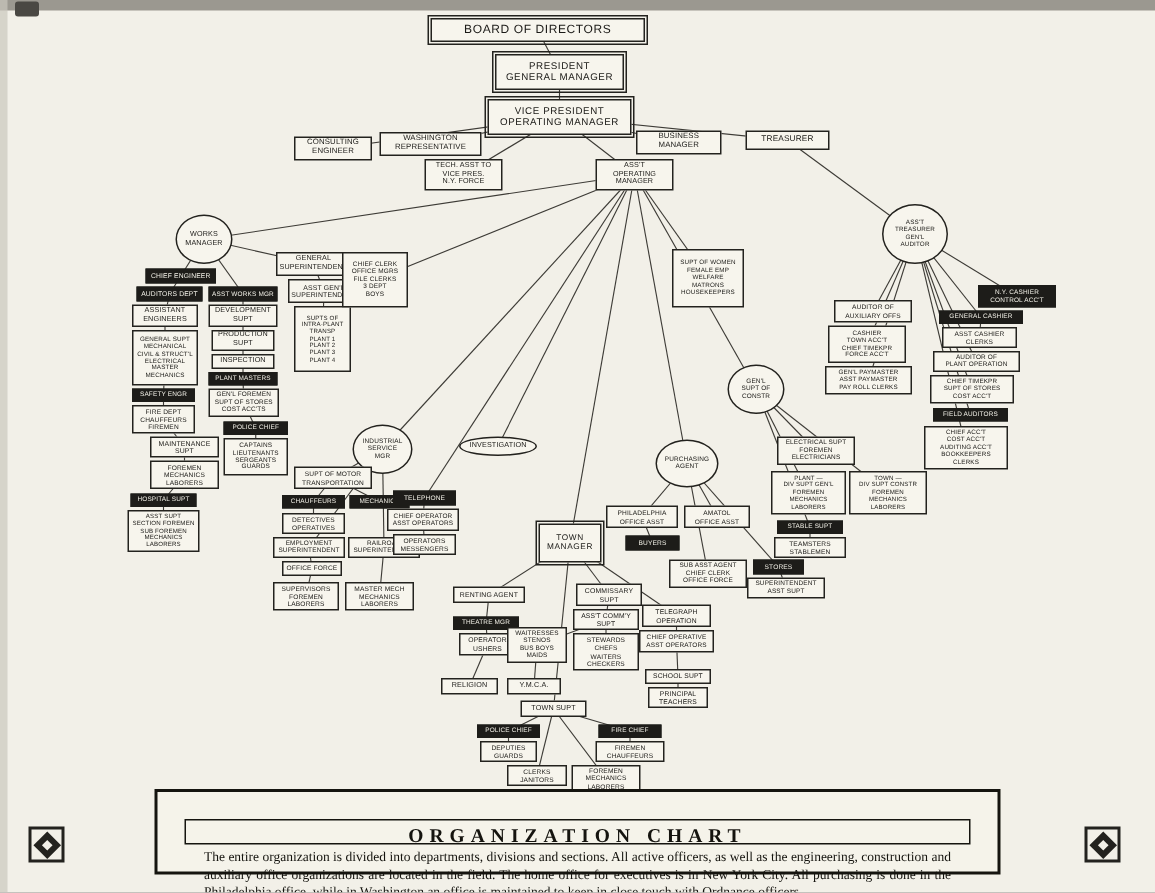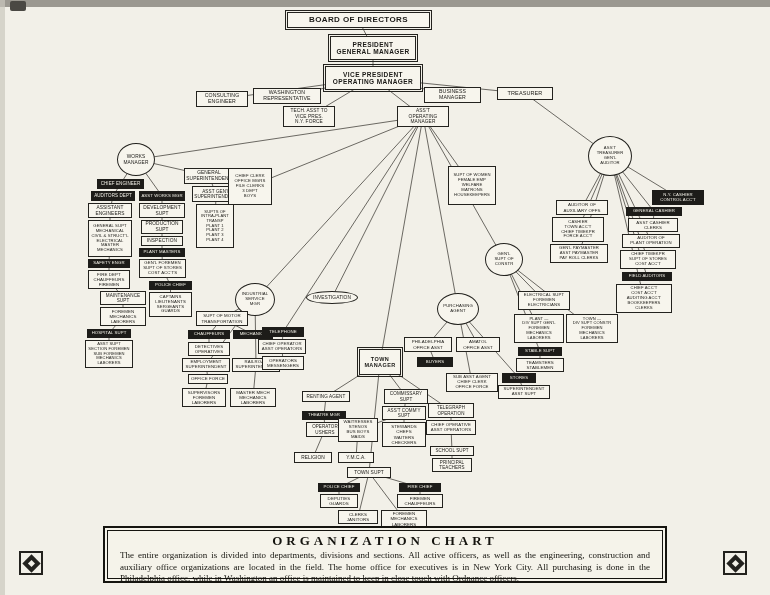"BOARD OF DIRECTORS" .node.double { font-weight: bold -> normal }
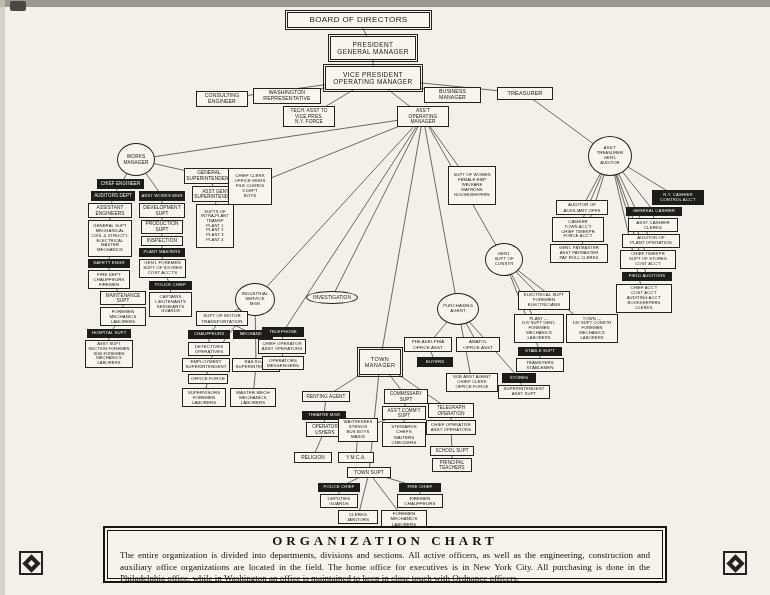"ORGANIZATION CHART" .panel { padding: 2px -> 18px }
